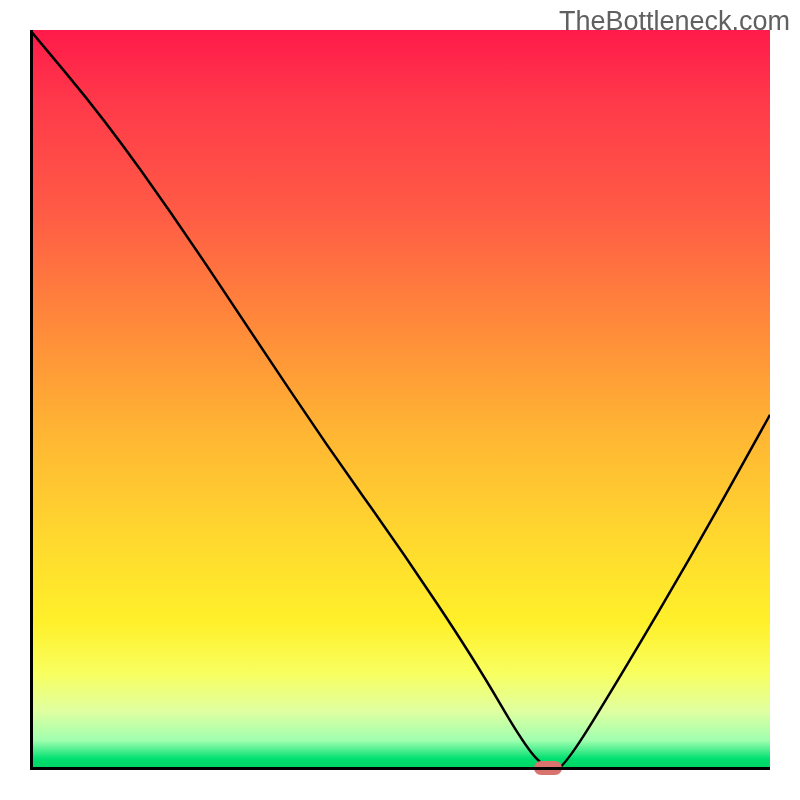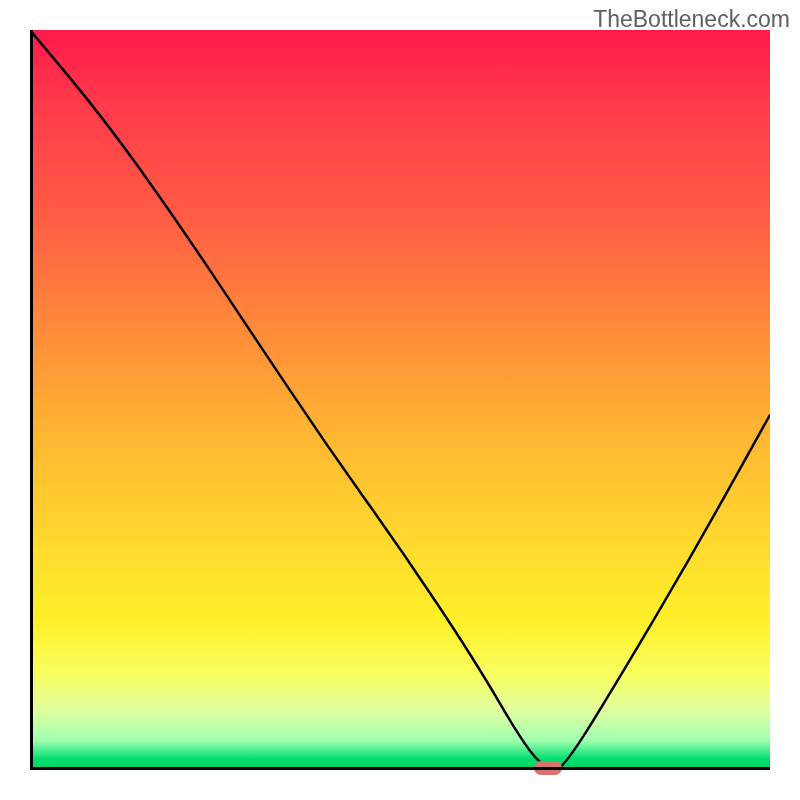"TheBottleneck.com" .watermark { font-size: 23px -> 27px }
